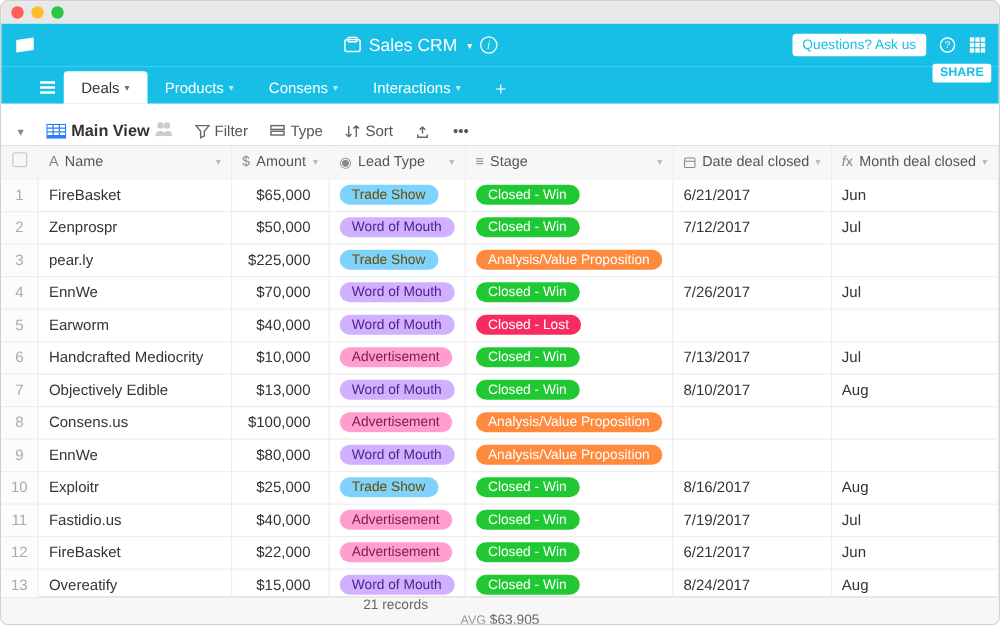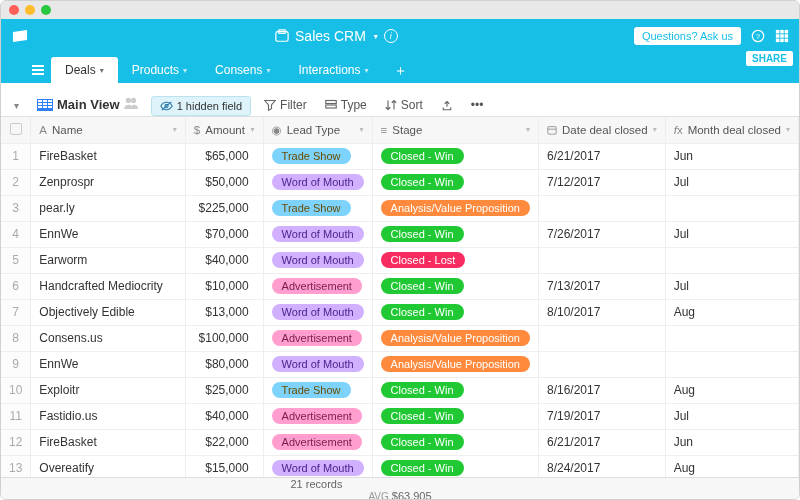"1 hidden field" div.hidden-field { html: <div> <span> <svg> <path></path> <circle></circle> <line></line> </svg> </span> <span>1 hidden field</span> </div> -> none }
